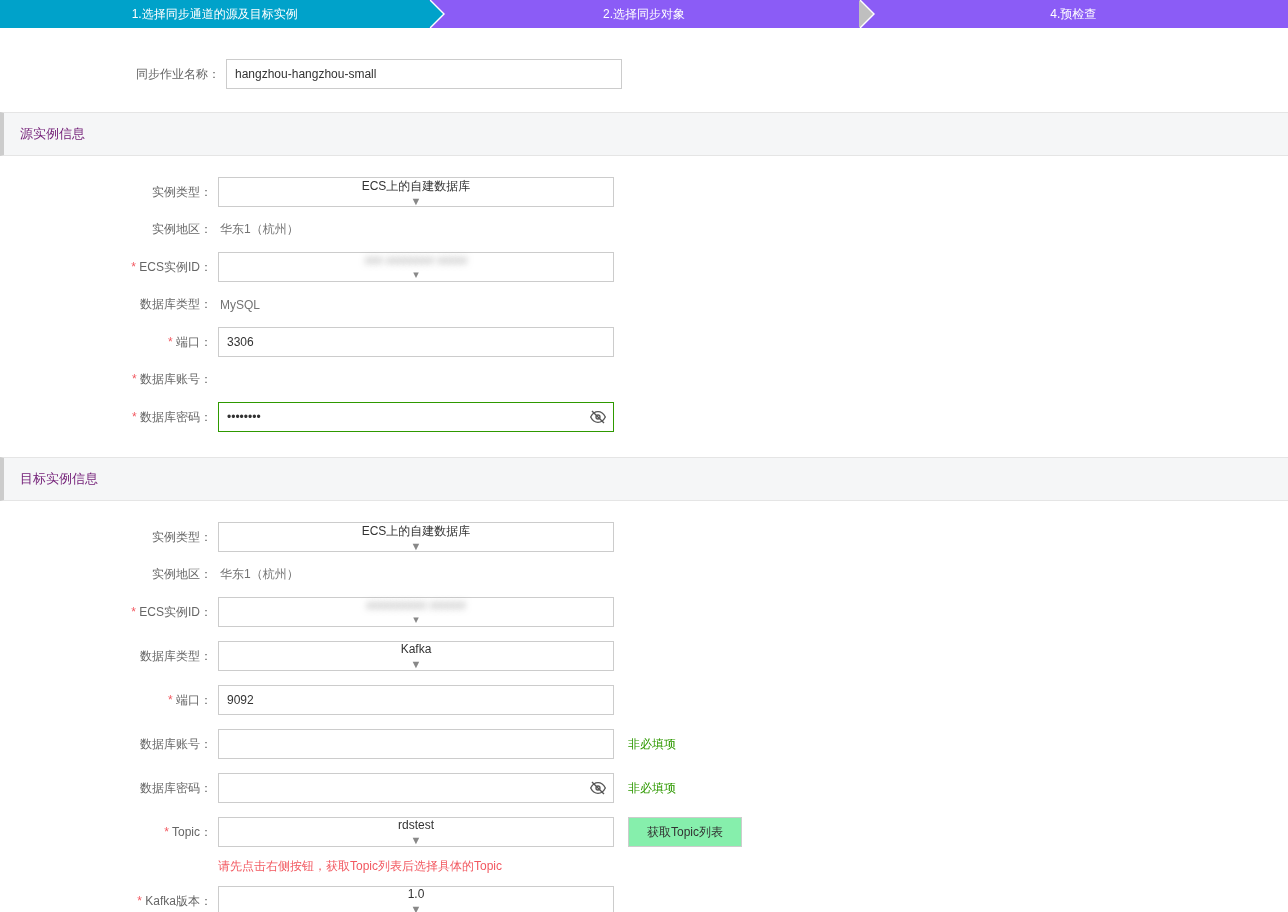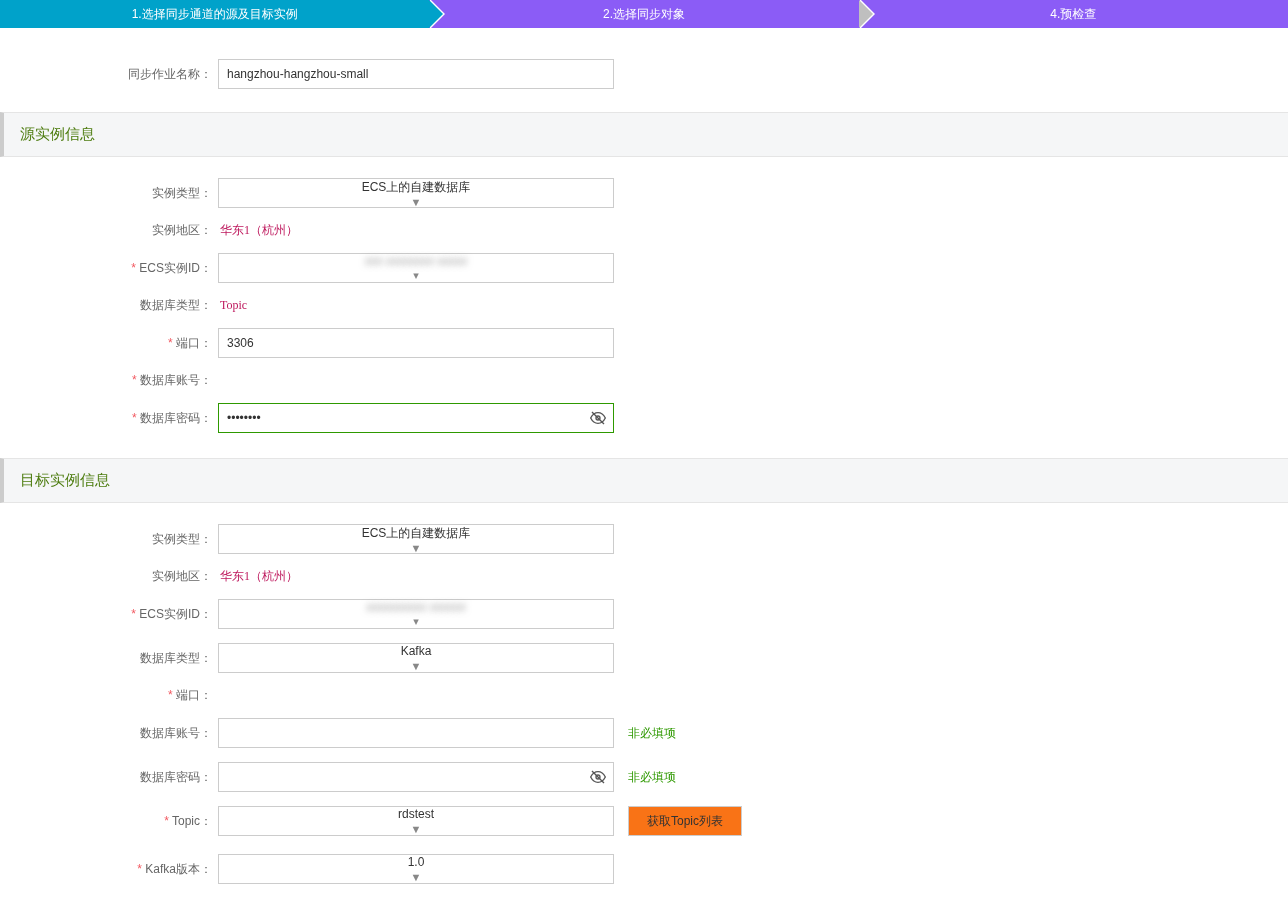"同步作业名称：" div.section-body { padding: 6px 0 16px -> 6px 8px 16px }
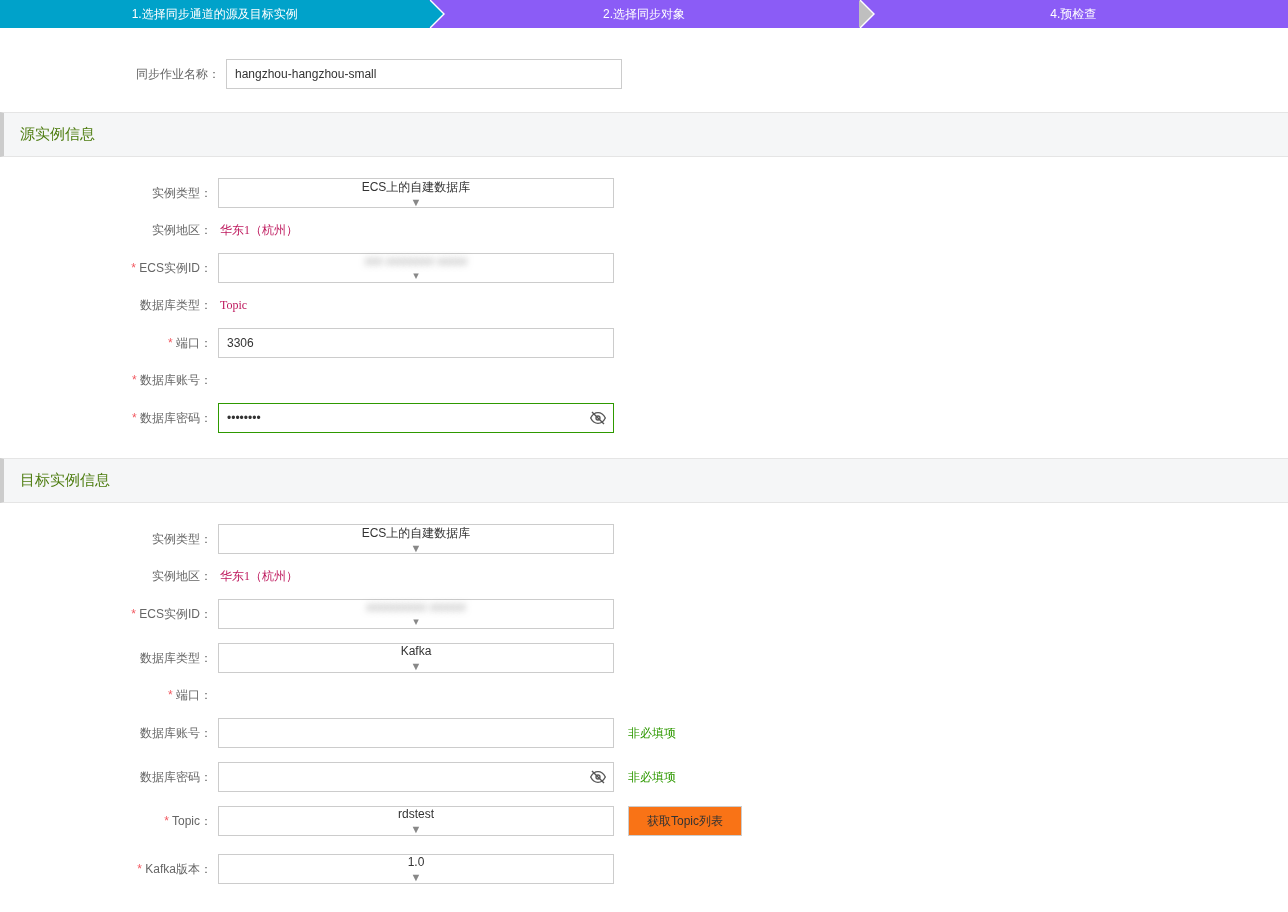"源实例信息" .section-header { color: #4d7c0f -> #701a75; font-size: 15px -> 13px }
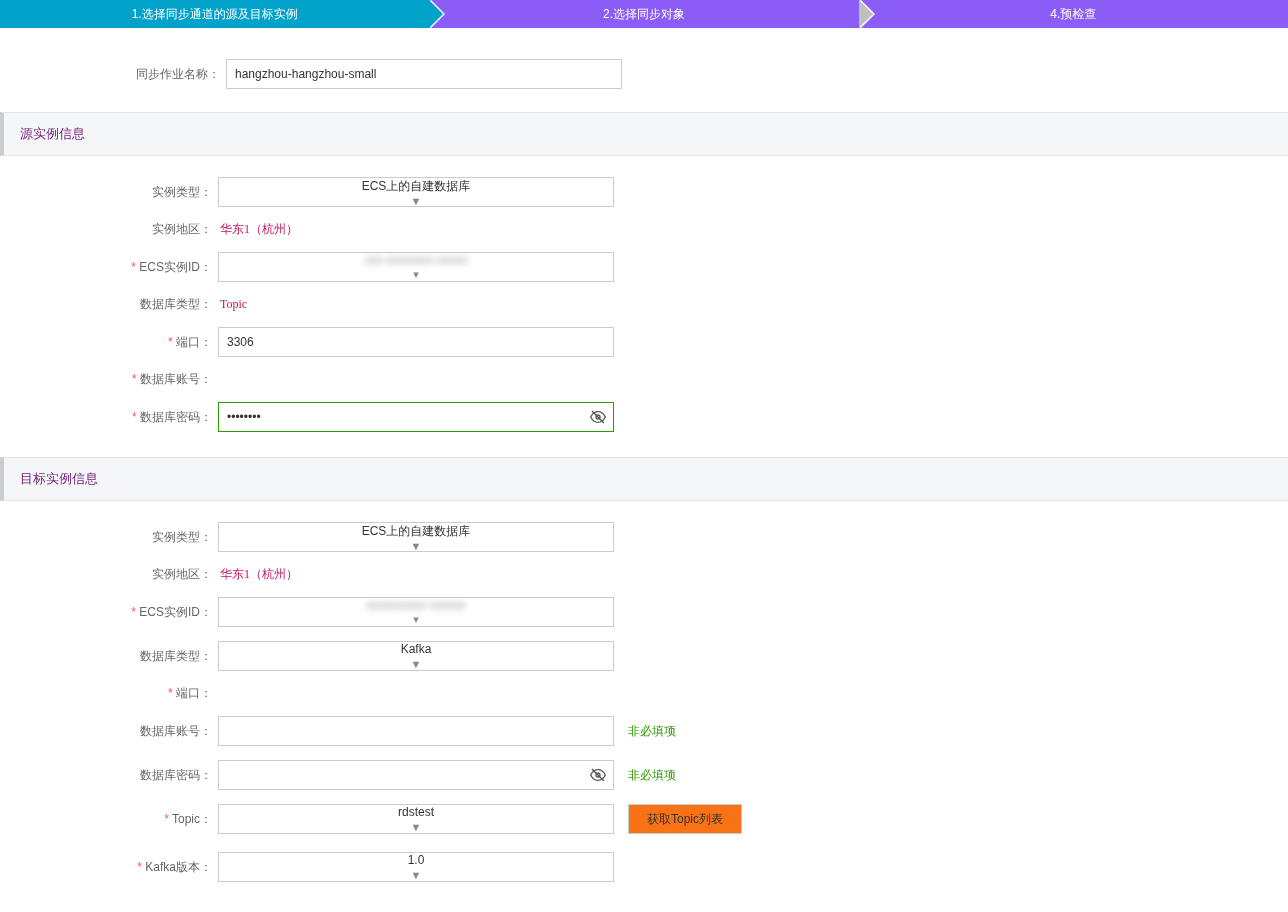"华东1（杭州）" .static-val { color: #be185d -> #737373; font-family: Liberation Serif, serif -> none }
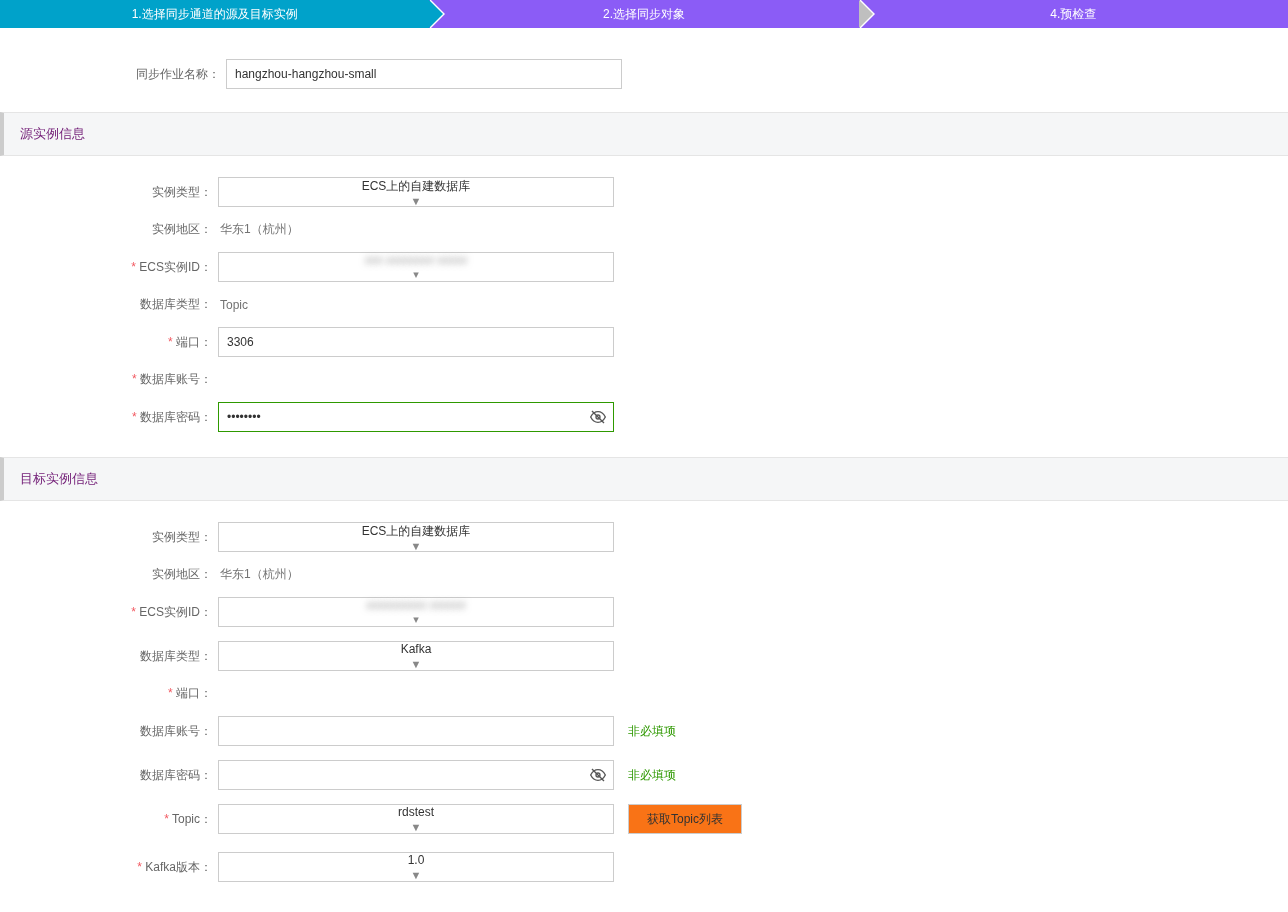"Topic" span.static-val { text: Topic -> MySQL }
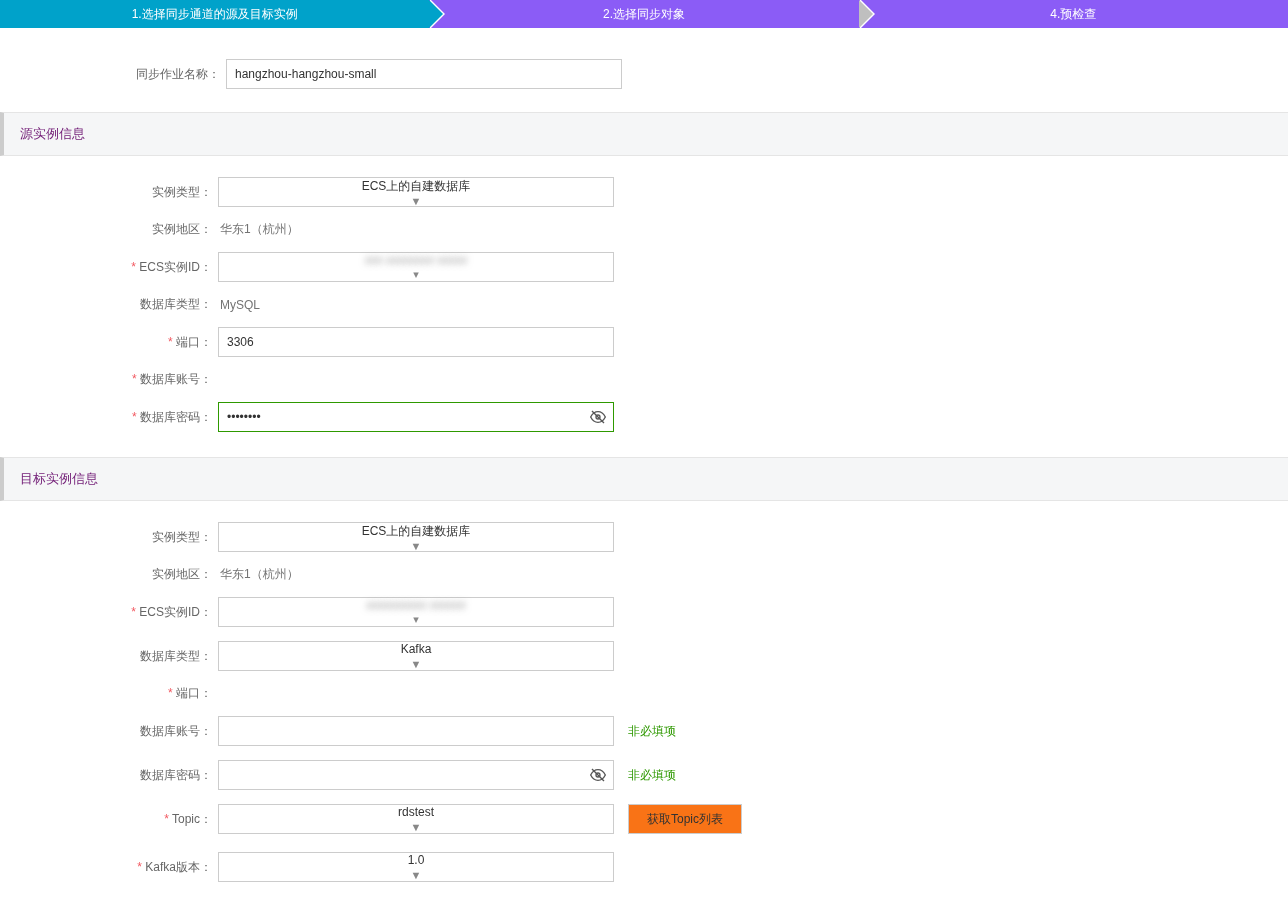"9092" div.form-control-wrap { html: none -> <div> <input> </div> }
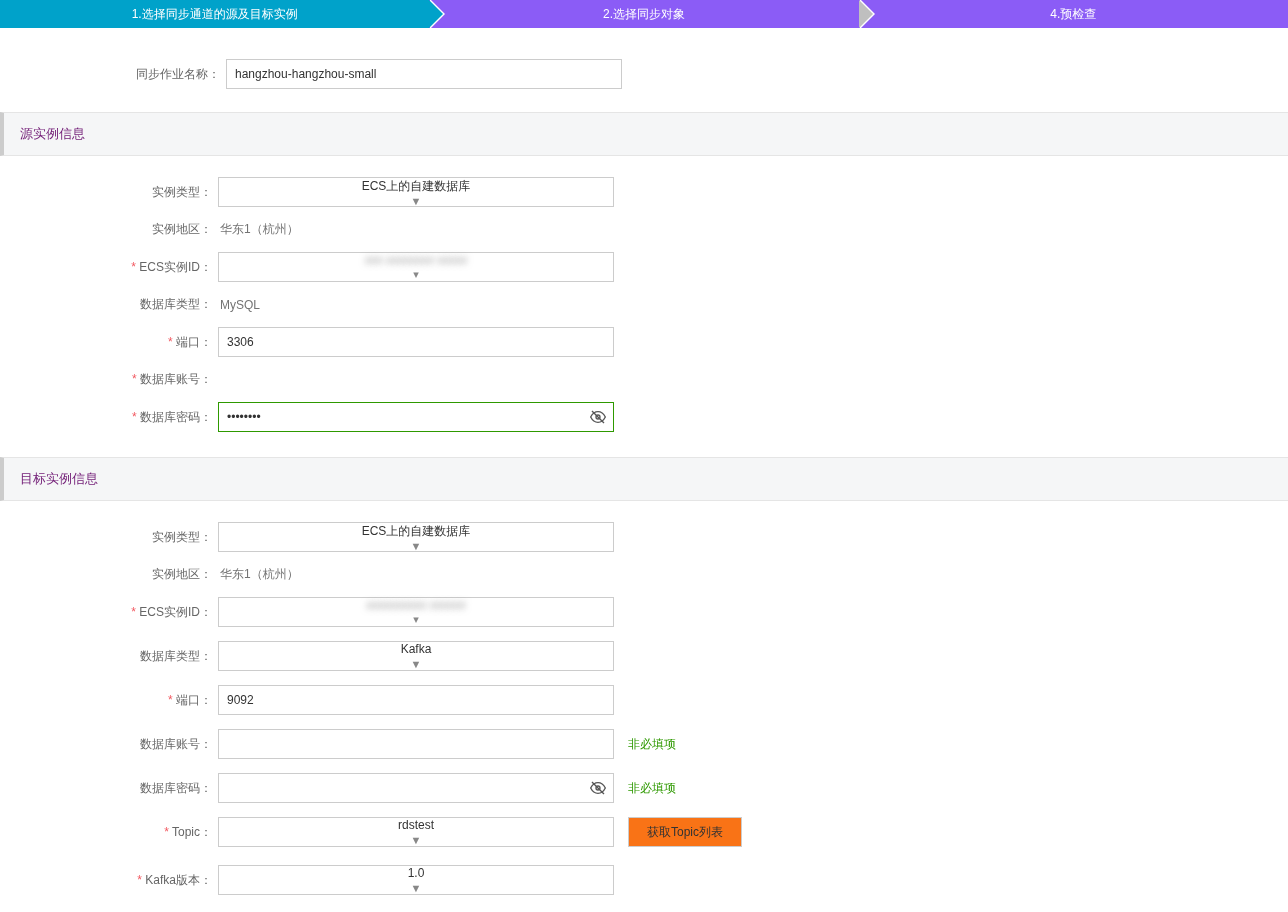"获取Topic列表" .btn { background: #f97316 -> #86efac }
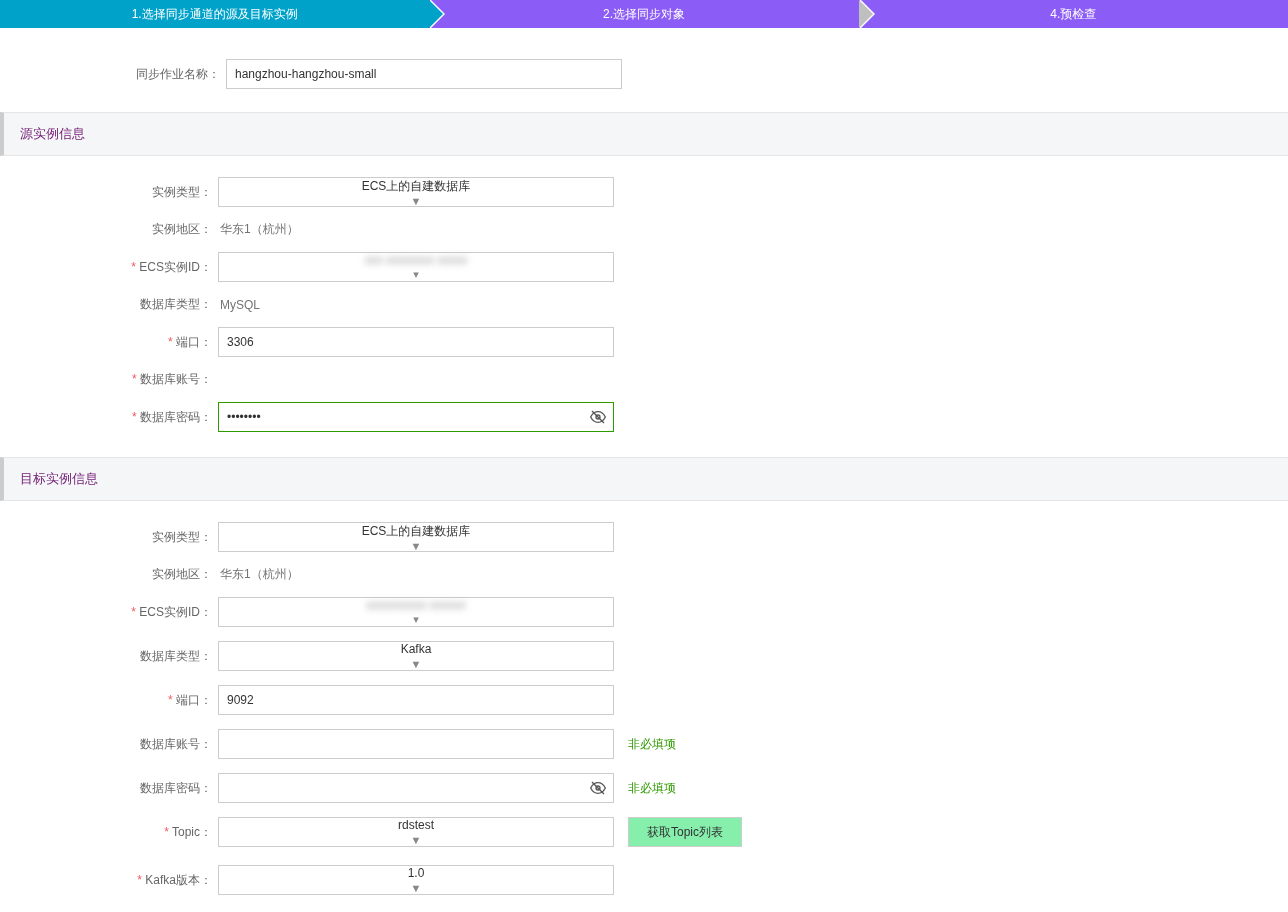"请先点击右侧按钮，获取Topic列表后选择具体的Topic" div.hint-red { html: none -> <div>请先点击右侧按钮，获取Topic列表后选择具体的Topic</div> }
